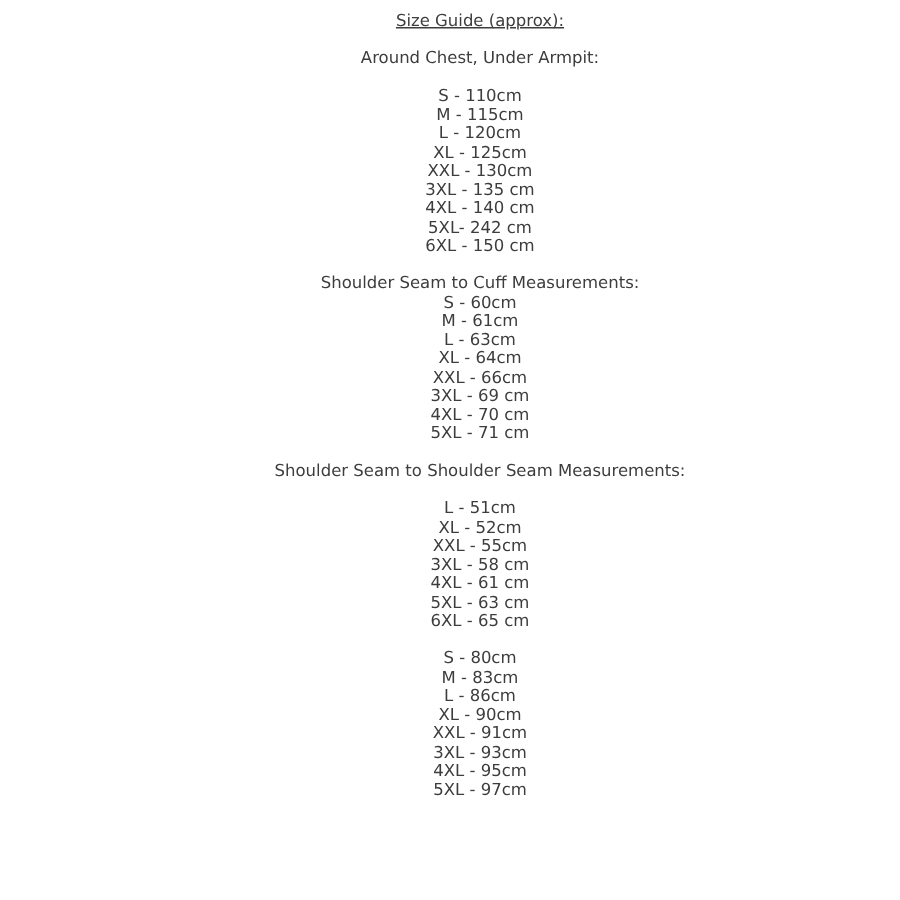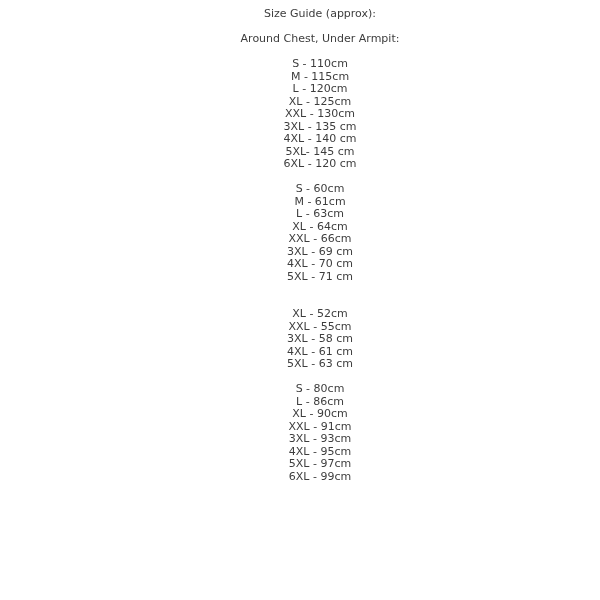"Size Guide (approx):" .title span { text-decoration: none -> underline }
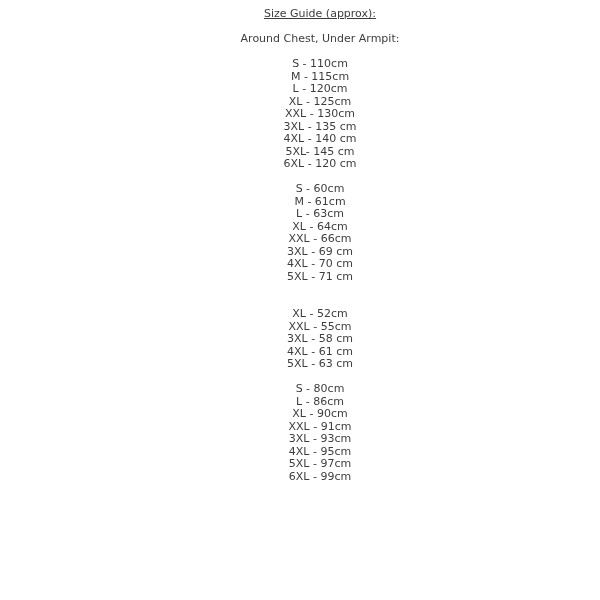"5XL- 145 cm" div.line { text: 145 -> 242 }
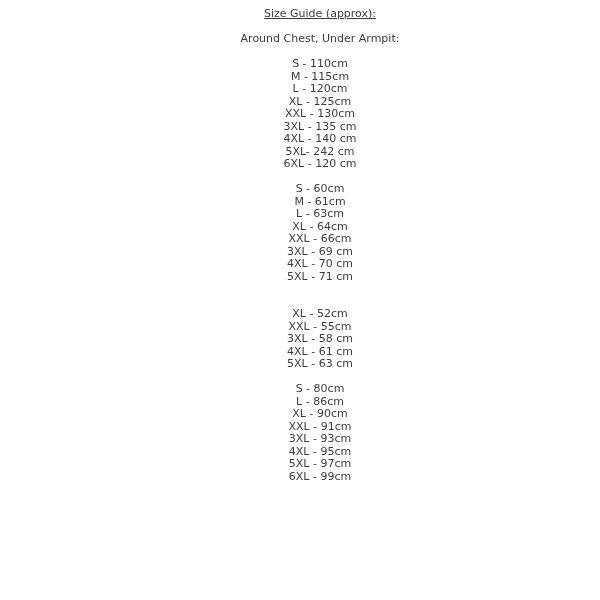"6XL - 120 cm" div.line { text: 120 -> 150 }
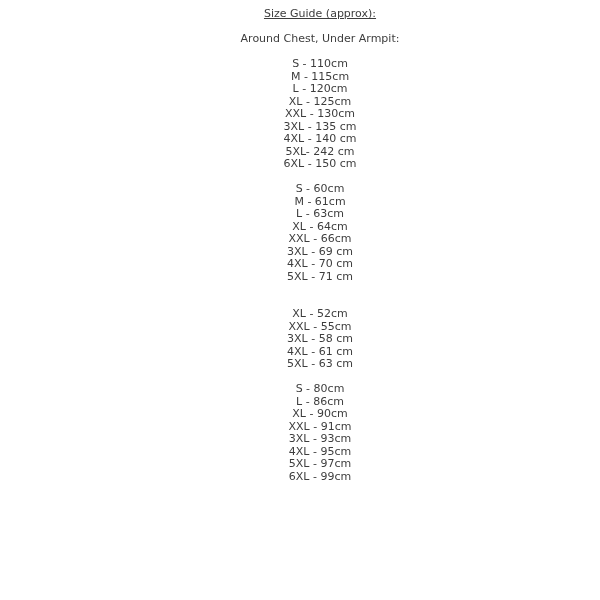"Shoulder Seam to Cuff Measurements:" div.line { html: none -> <div>Shoulder Seam to Cuff Measurements:</div> }
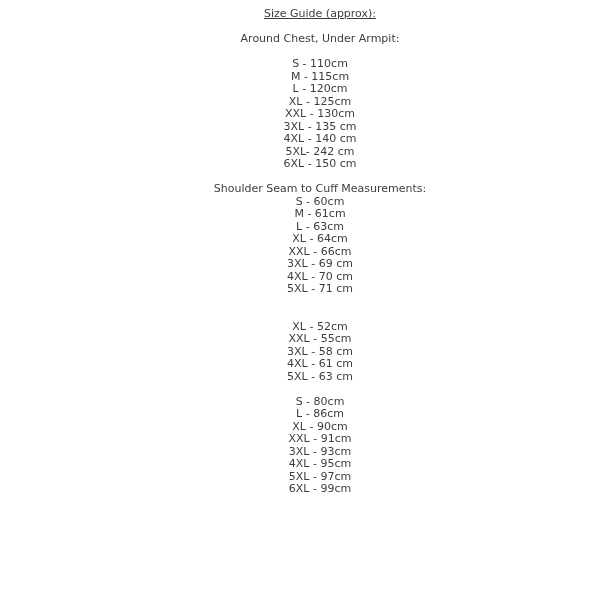"Shoulder Seam to Shoulder Seam" div.line { html: none -> <div>Shoulder Seam to Shoulder Seam Measurements:</div> }
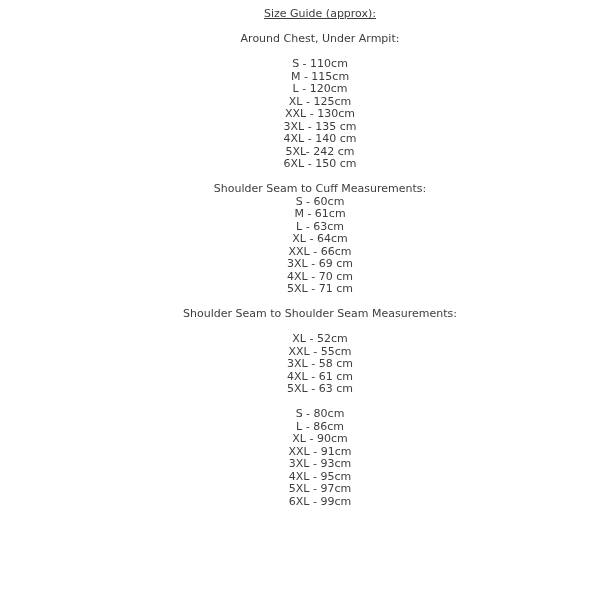"L - 51cm" div.line { html: none -> <div>L - 51cm</div> }
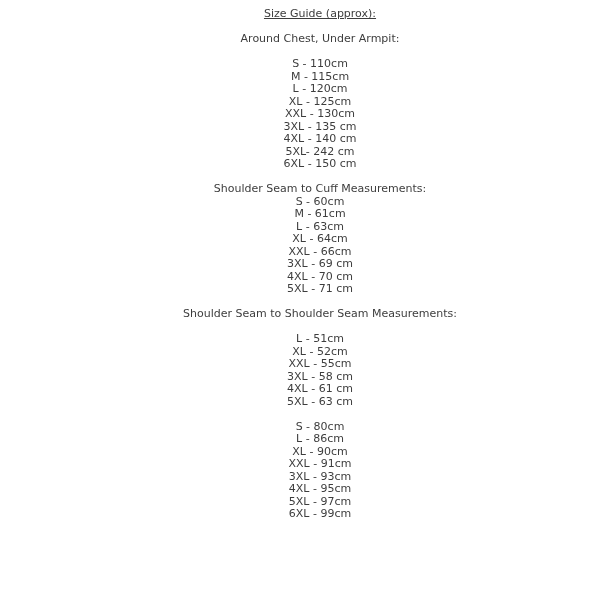"6XL - 65 cm" div.line { html: none -> <div>6XL - 65 cm</div> }
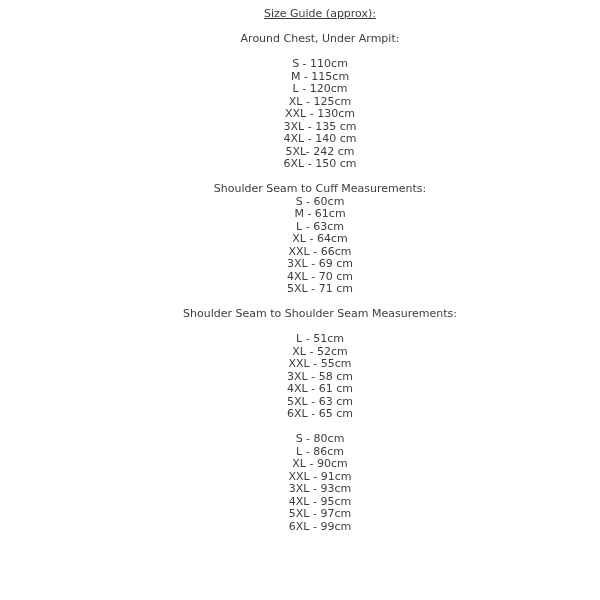"M - 83cm" div.line { html: none -> <div>M - 83cm</div> }
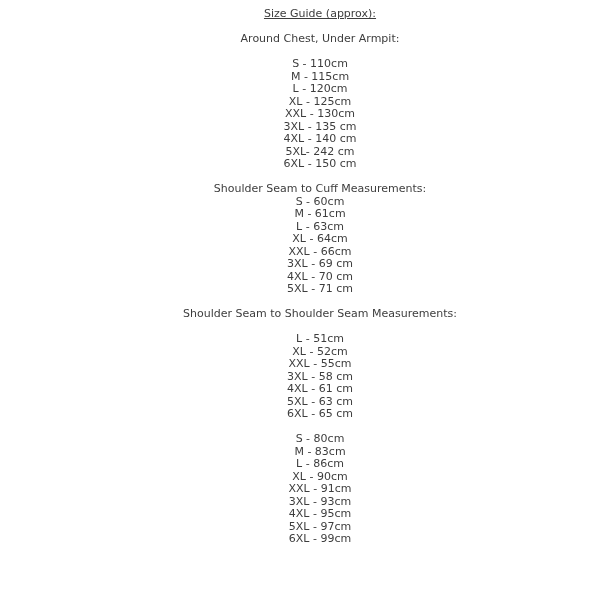"6XL - 99cm" div.line { html: <div>6XL - 99cm</div> -> none }
